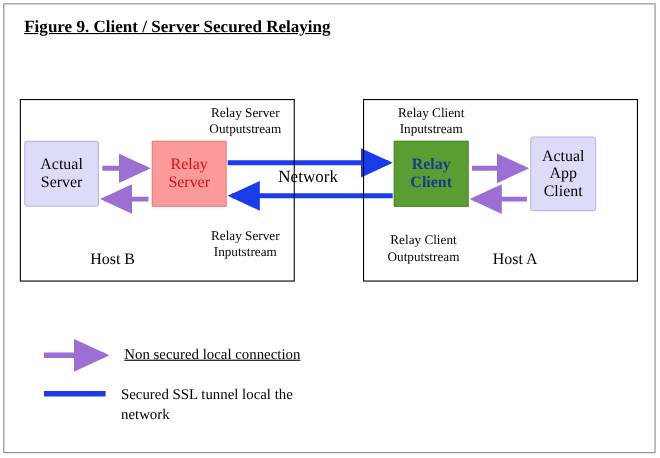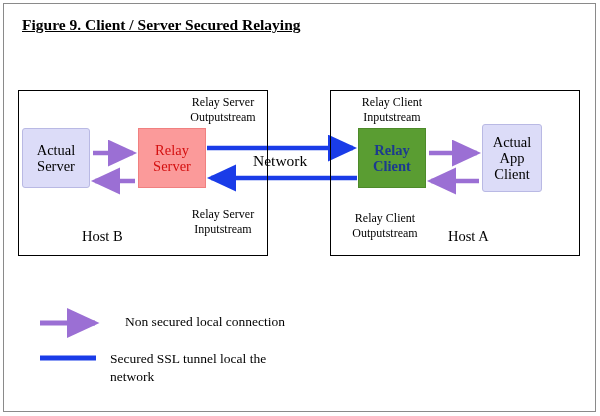"Non secured local connection" #legend-1-text { left: 125px -> 113px; text-decoration: none -> underline }
